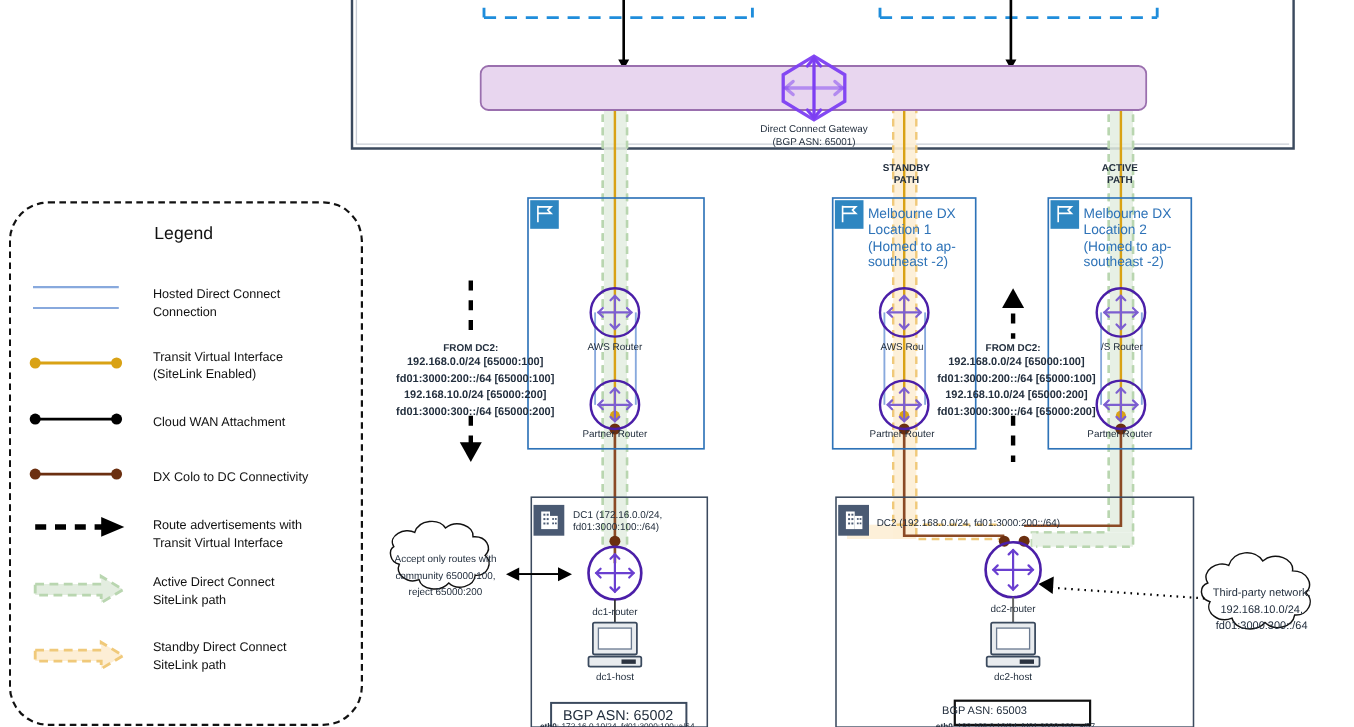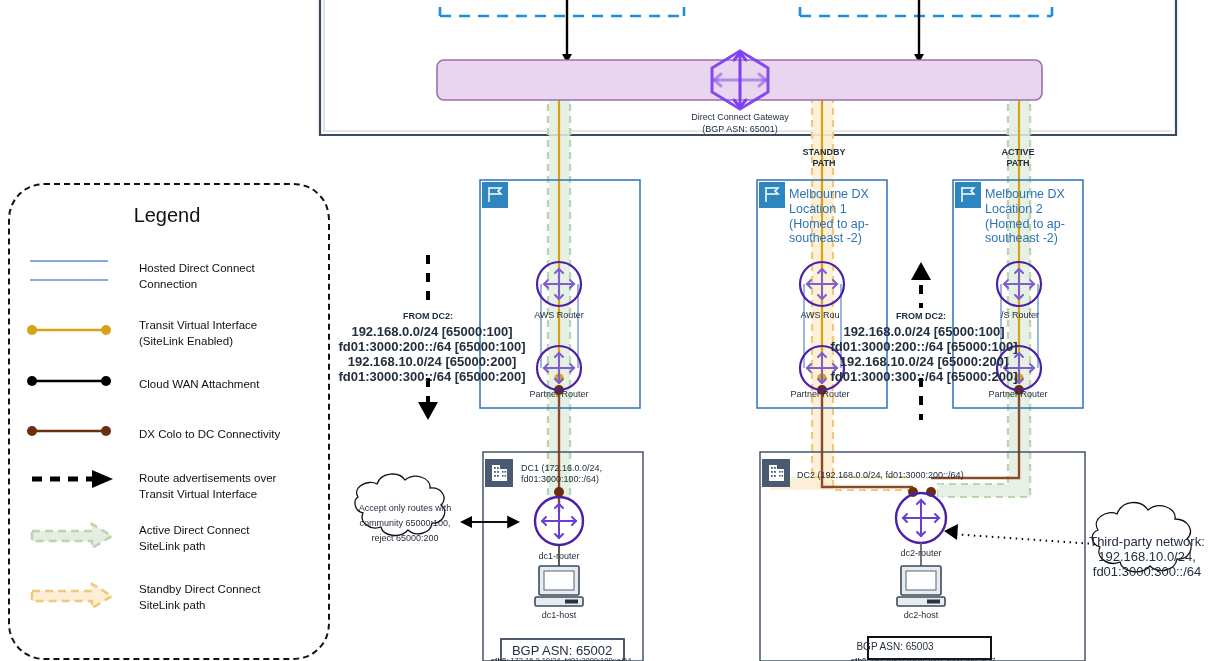"Legend" .legend-title { font-size: 20px -> 16px }
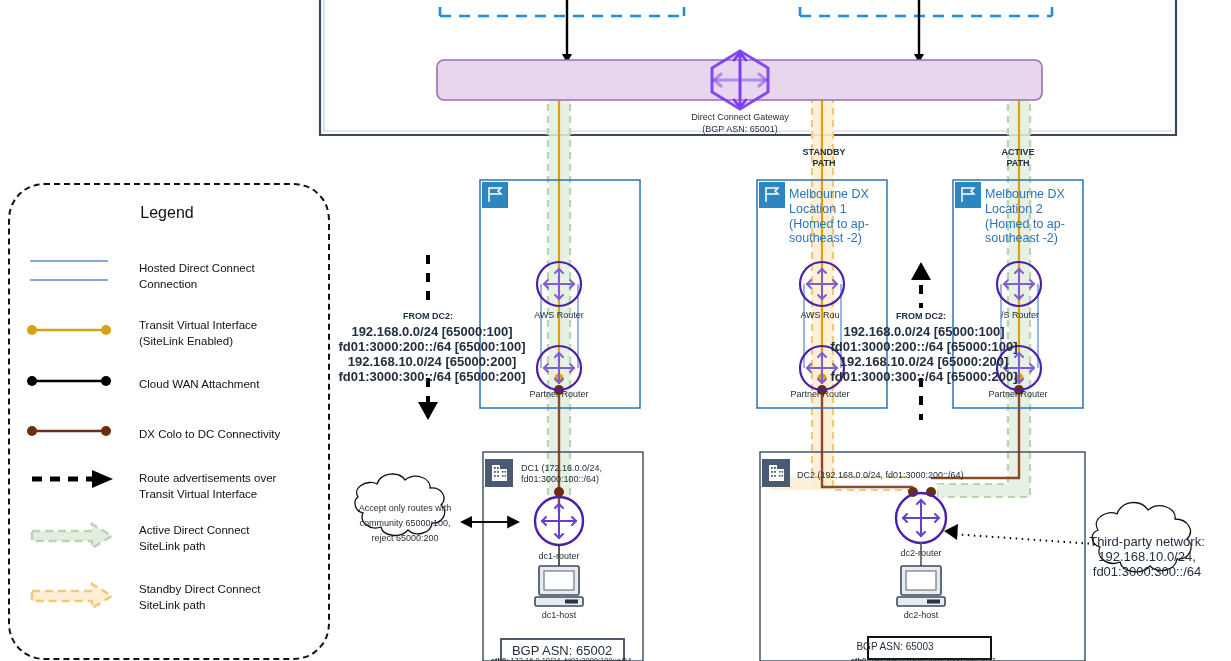"192.168.0.0/24 [65000:100]" .mid { font-size: 13px -> 10px }
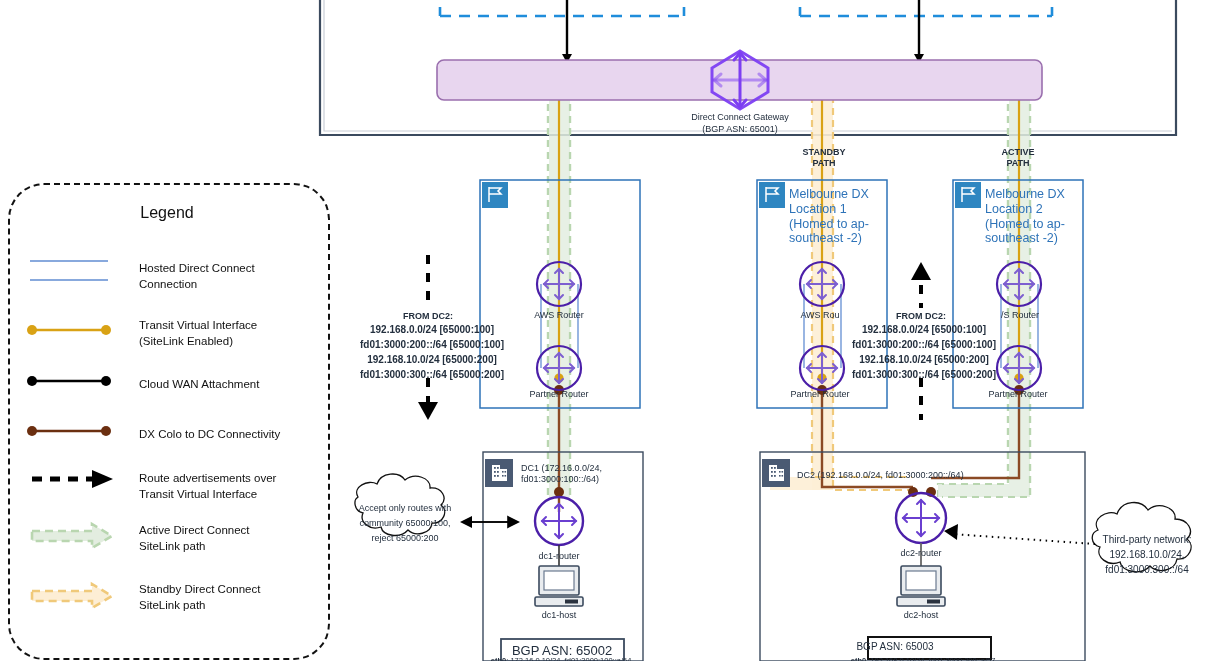"Route advertisements over" div.txt { text: over -> with }
